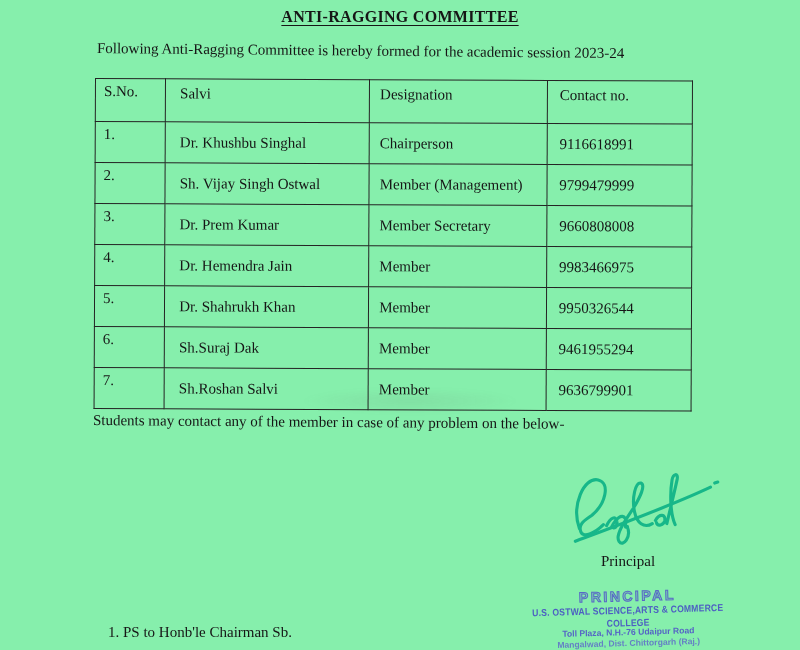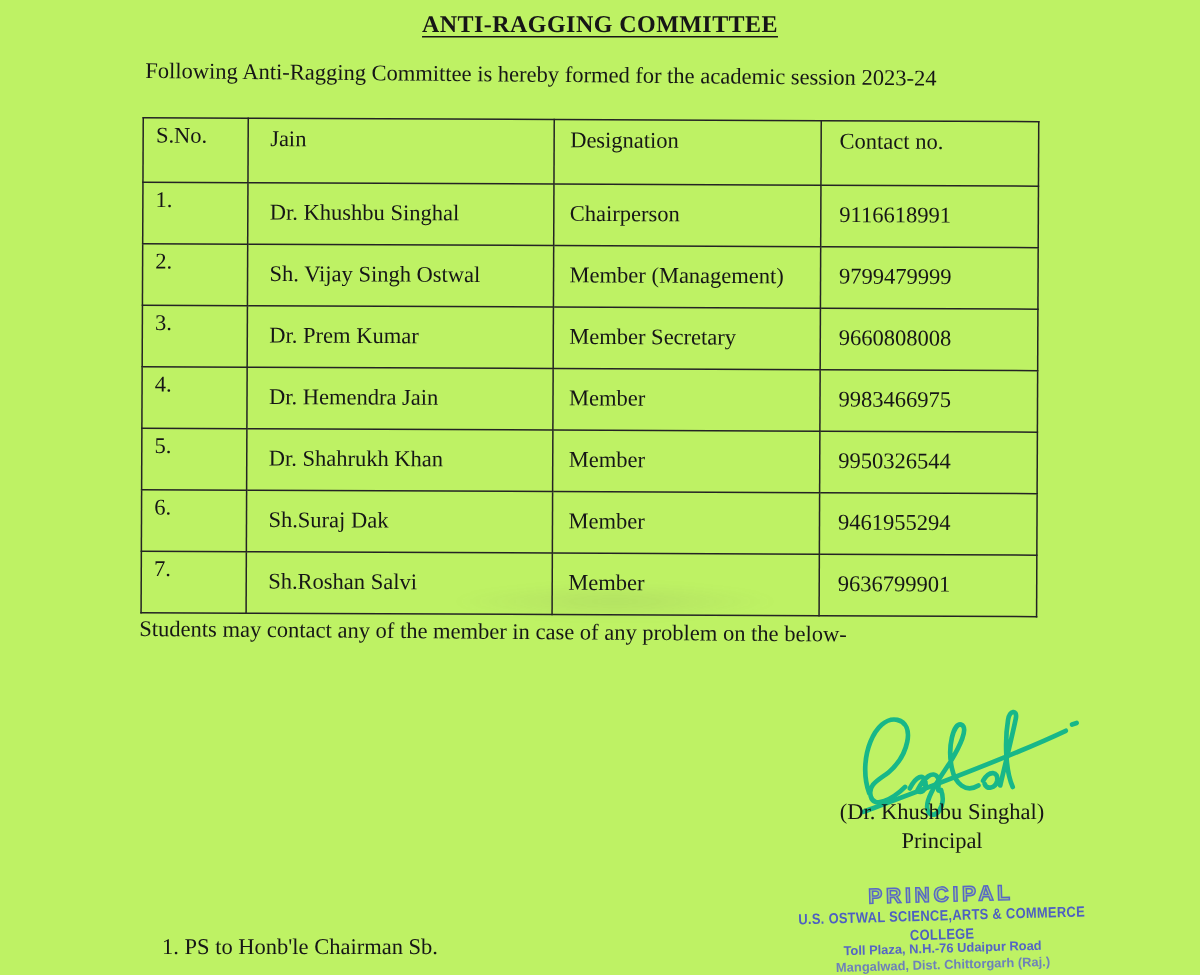"ANTI-RAGGING COMMITTEE" .page { background: #bef264 -> #86efac }
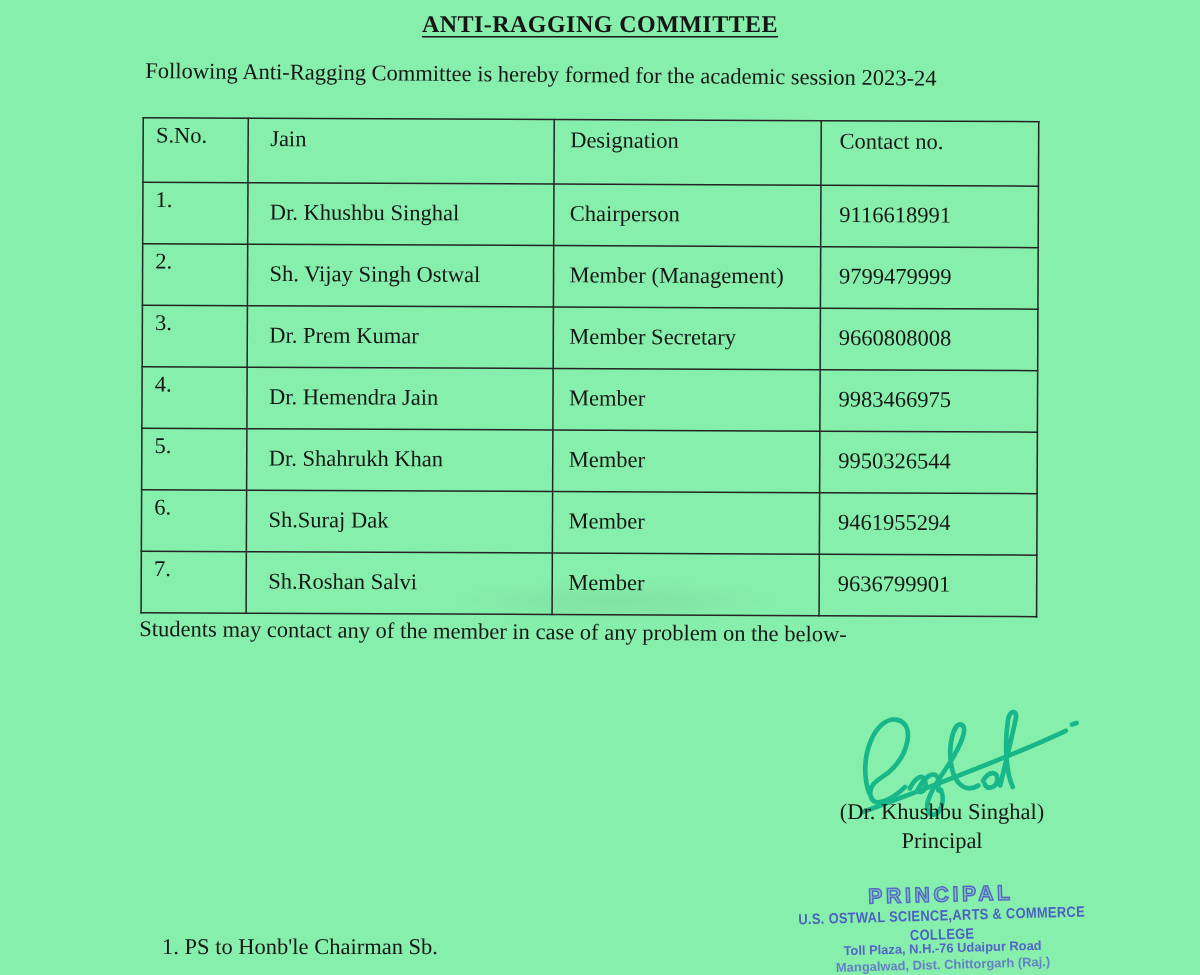"Jain" th.c-name { text: Jain -> Salvi }
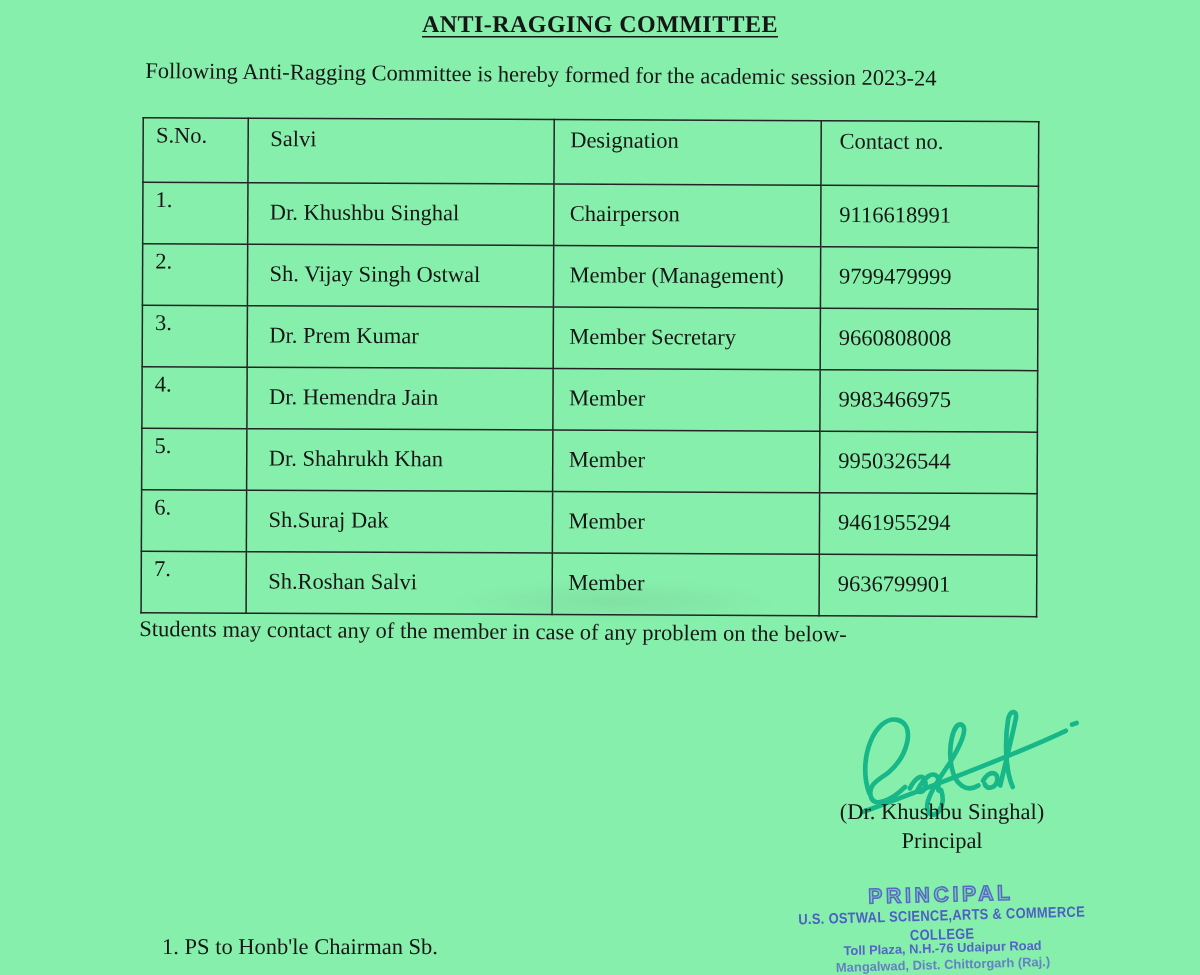"(Dr. Khushbu Singhal)" div.sig-name { html: <div>(Dr. Khushbu Singhal)</div> -> none }
